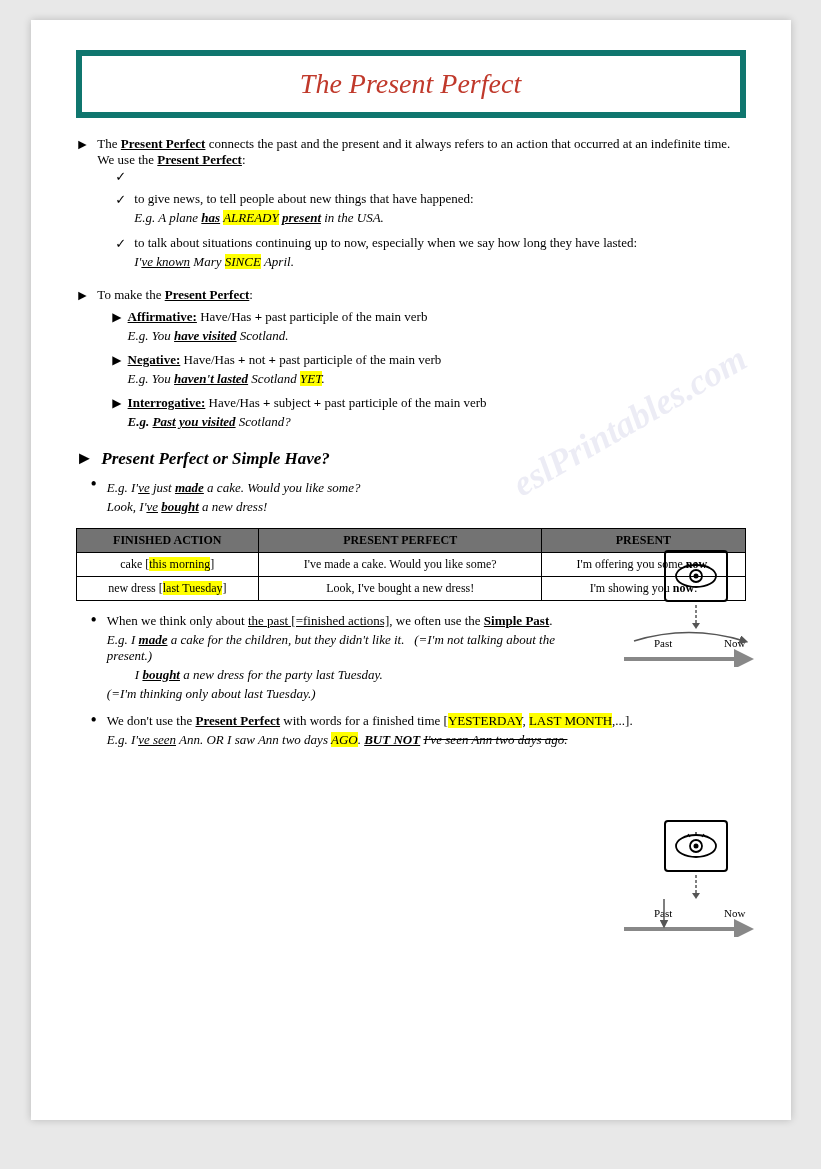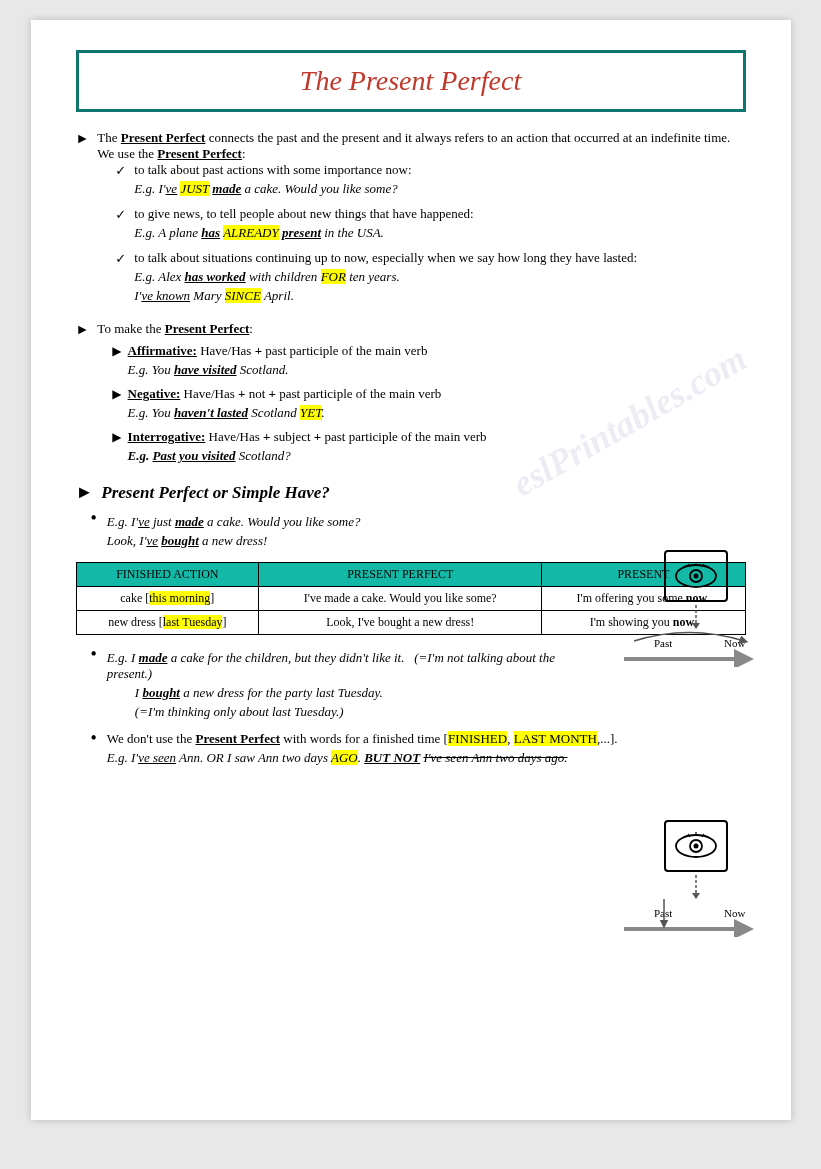"The Present Perfect" .title-box { border: 3px solid #0f766e -> 6px solid #0f766e }
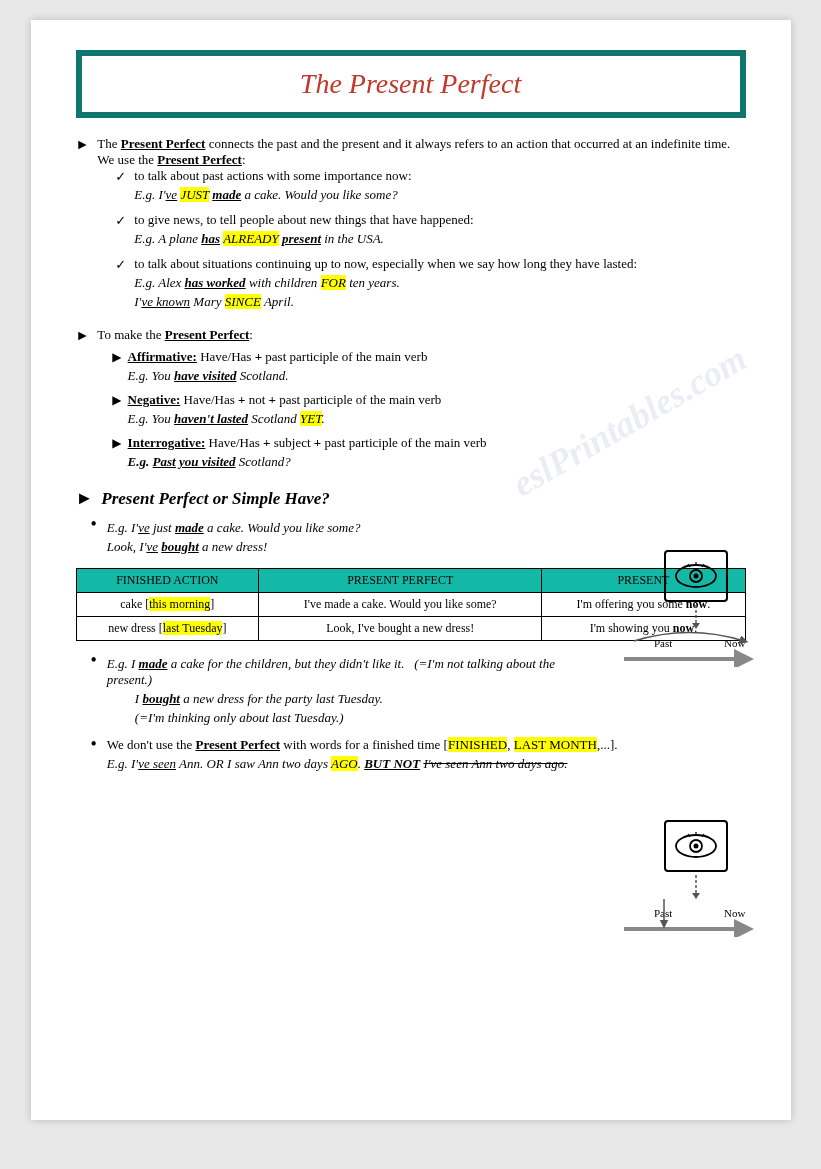"to talk about past actions" div { html: <div> <span>to talk about past actions with some importance now:</span> <div> E.g. I'<u>ve</u> <span>JUST</span> <u><em><strong>made</strong></em></u> <em>a cake. Would you like some?</em> </div> </div> -> none }
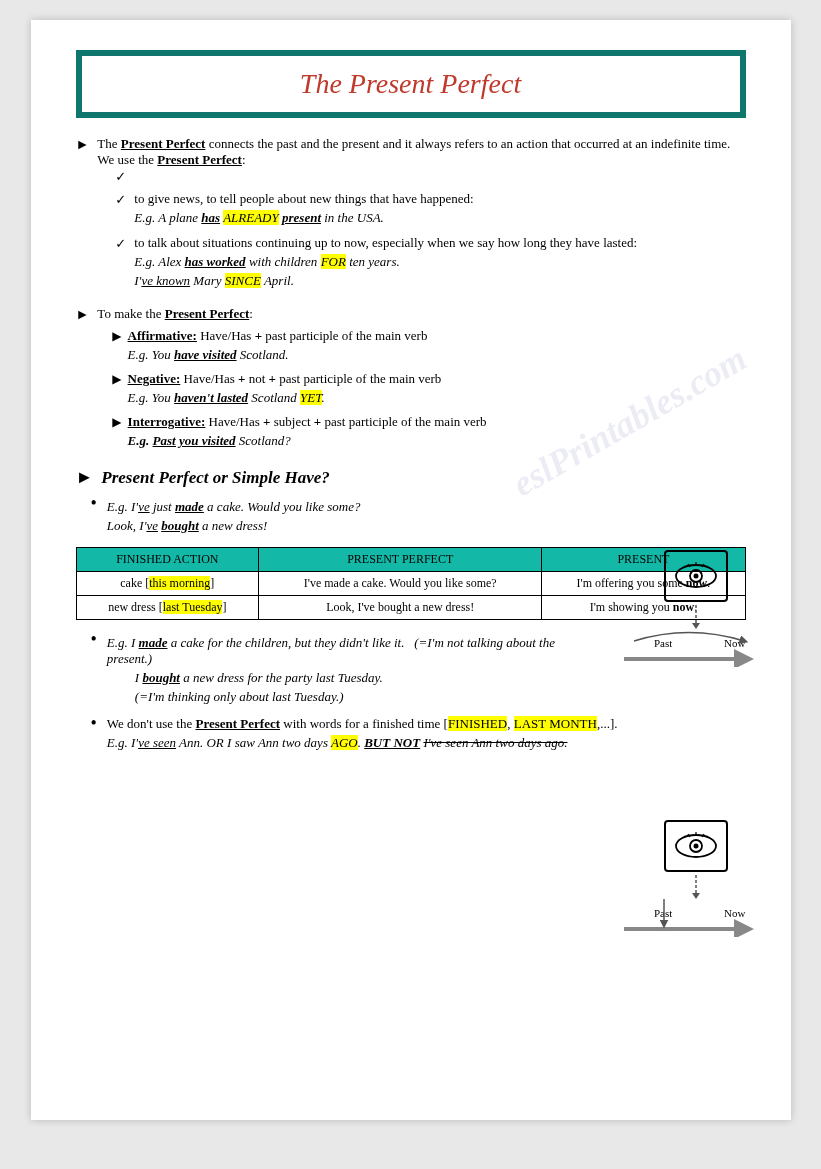"E.g. Alex has worked with" div.eg-line { html: <div> <em>E.g. Alex <u><strong>has worked</strong></u> with children <span>FOR</span> ten years.</em> </div> -> none }
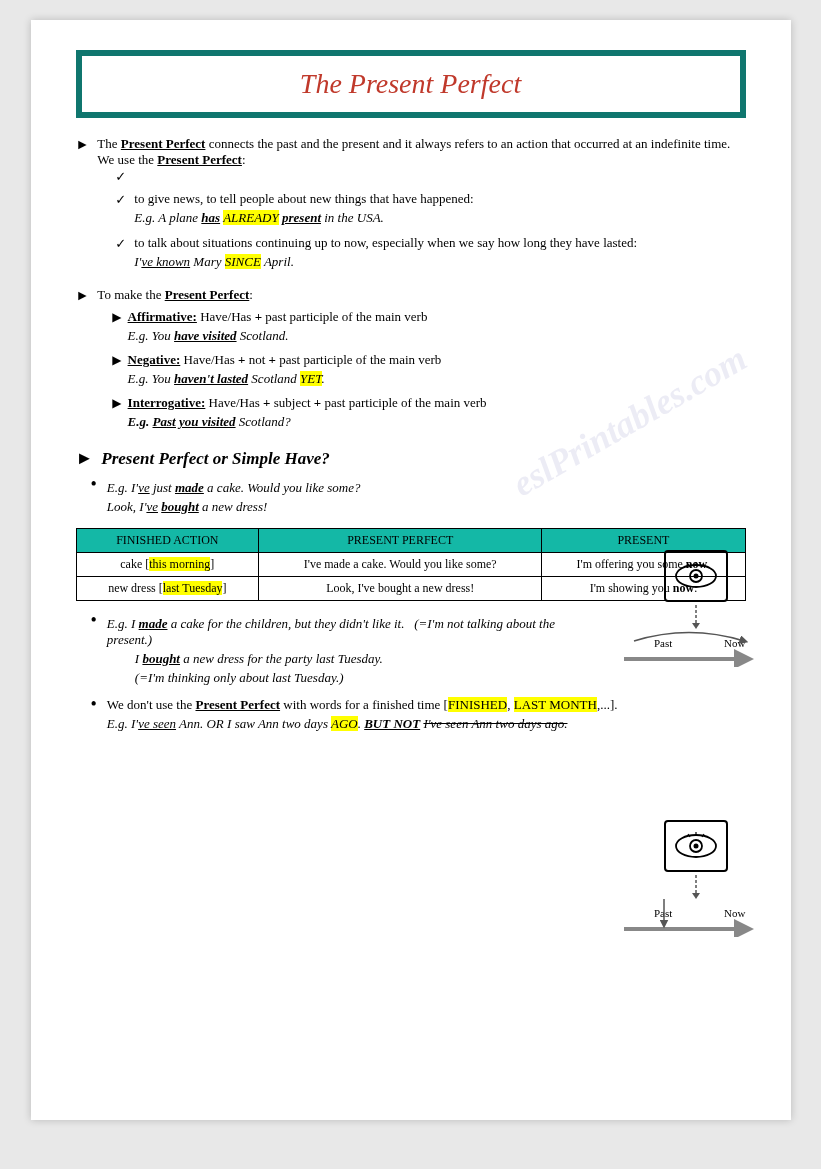"FINISHED ACTION" .grammar-table th { background: #14b8a6 -> #737373; font-weight: normal -> bold }
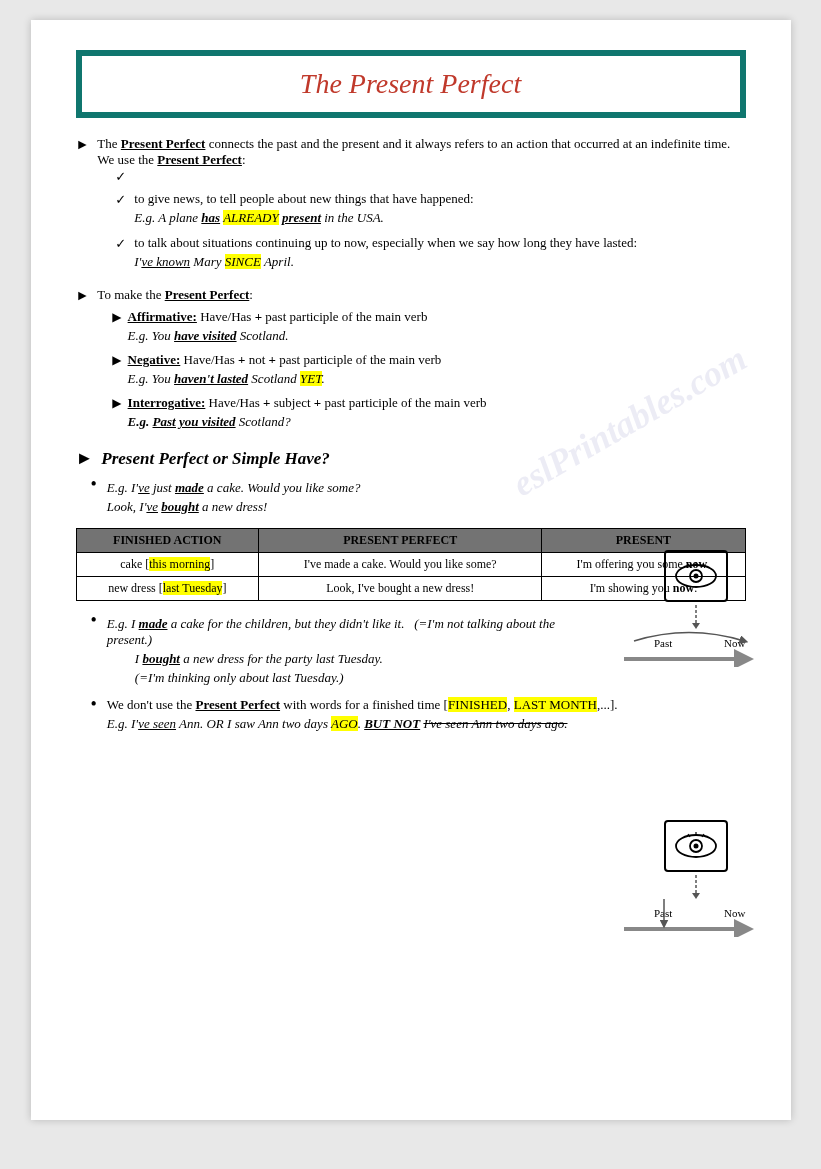"When we think only about" span { html: none -> <span>When we think only about <u>the past [=finished actions]</u>, we often use the <u><strong>Simple Past</strong></u>.</span> }
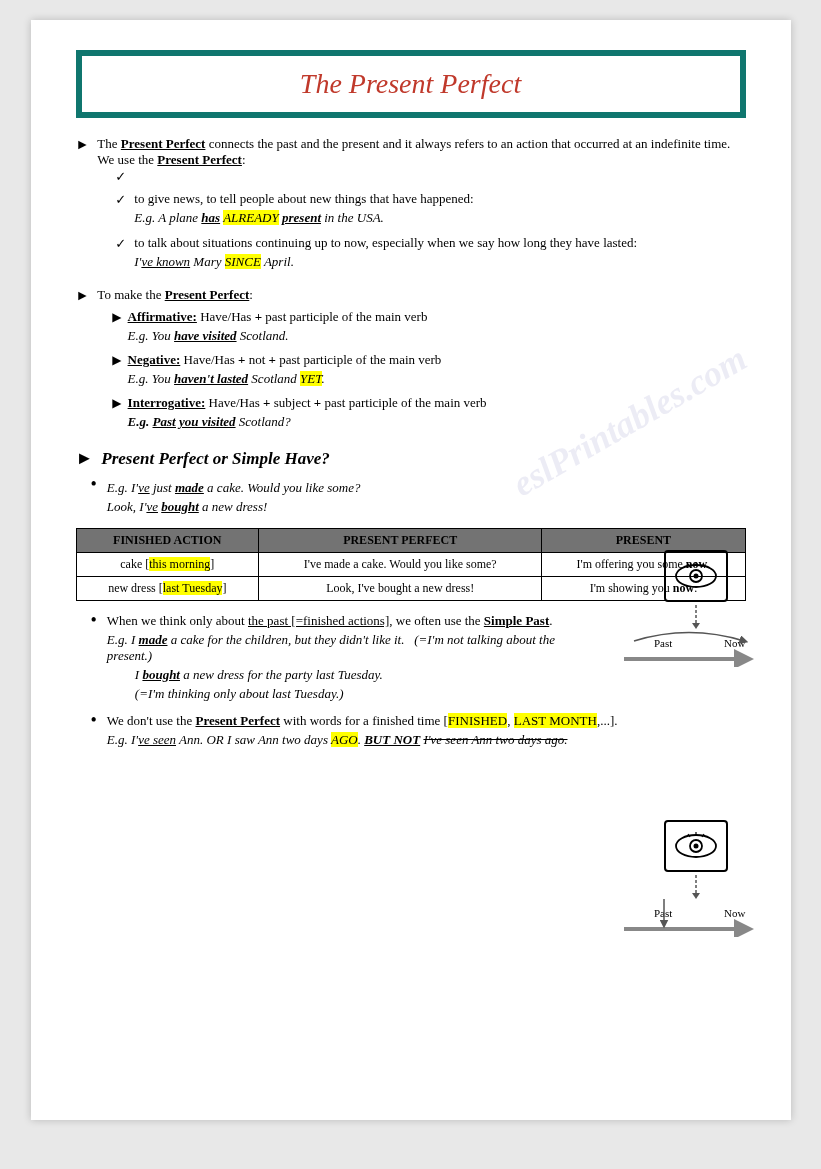"(=I'm thinking only about last" div.eg-line { margin-left: 28px -> none }
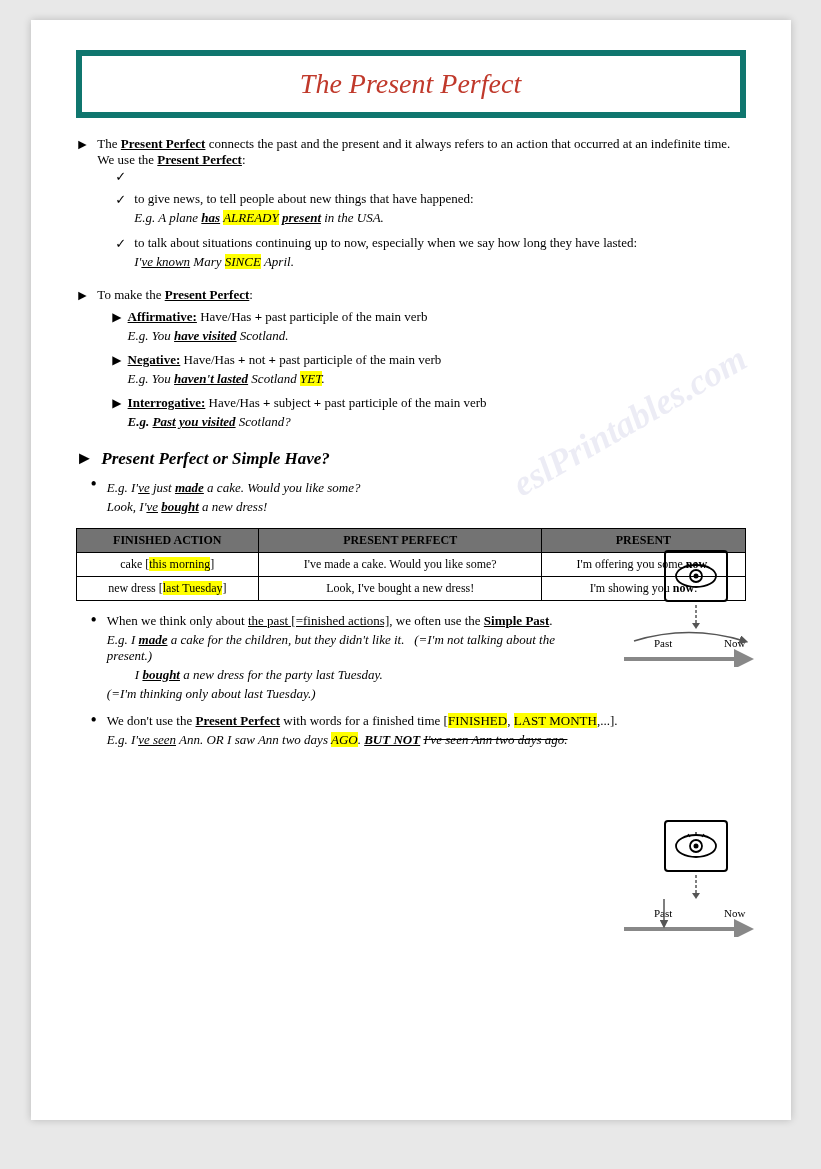"FINISHED" span.highlight-yellow { text: FINISHED -> YESTERDAY }
